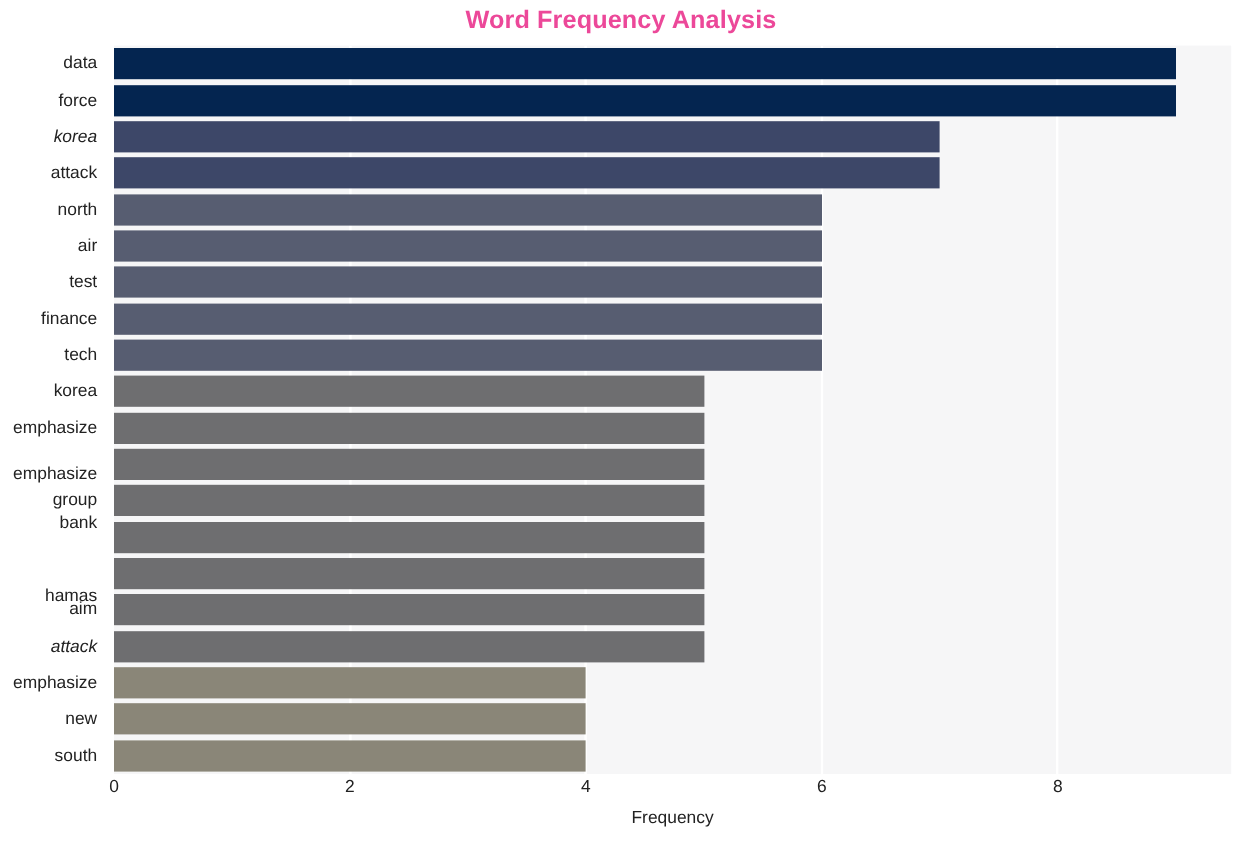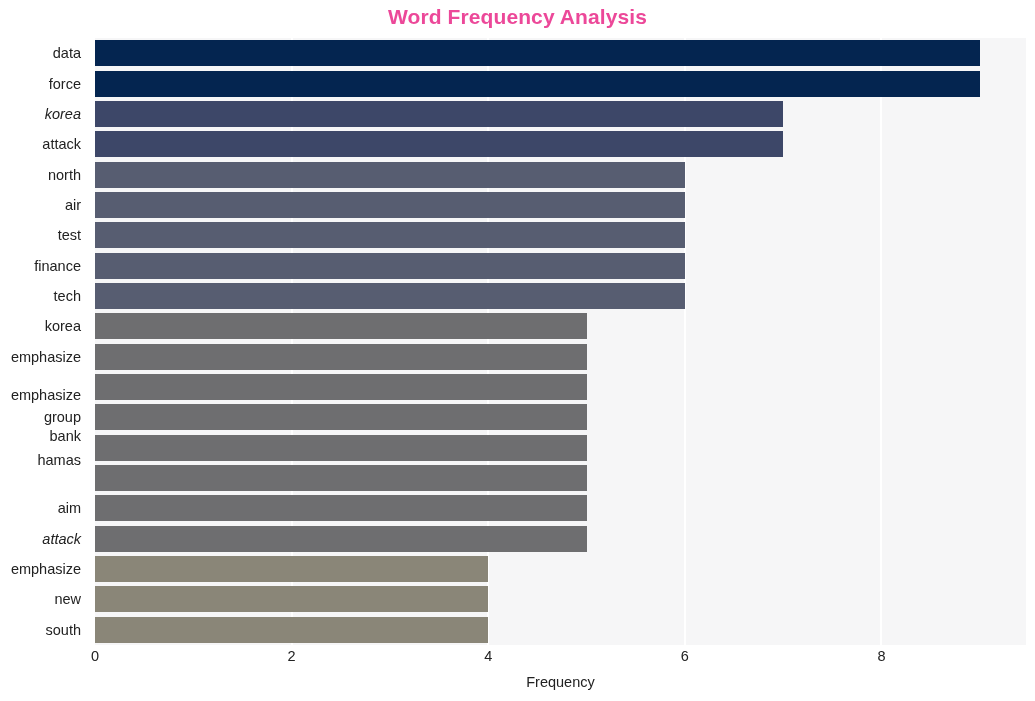"hamas" div.ylabel { top: 409px -> 446px }
